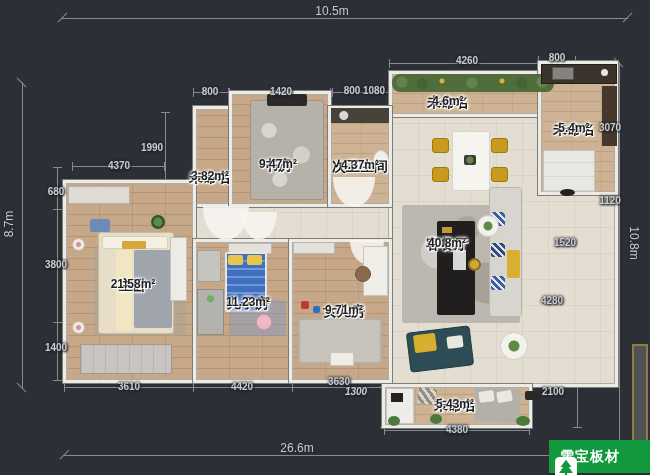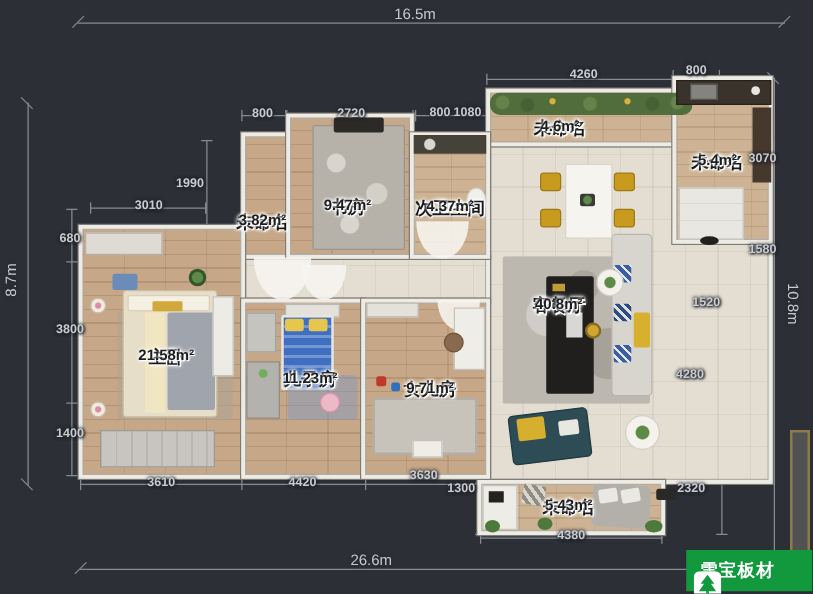"16.5m" span.meter { text: 16.5m -> 10.5m }
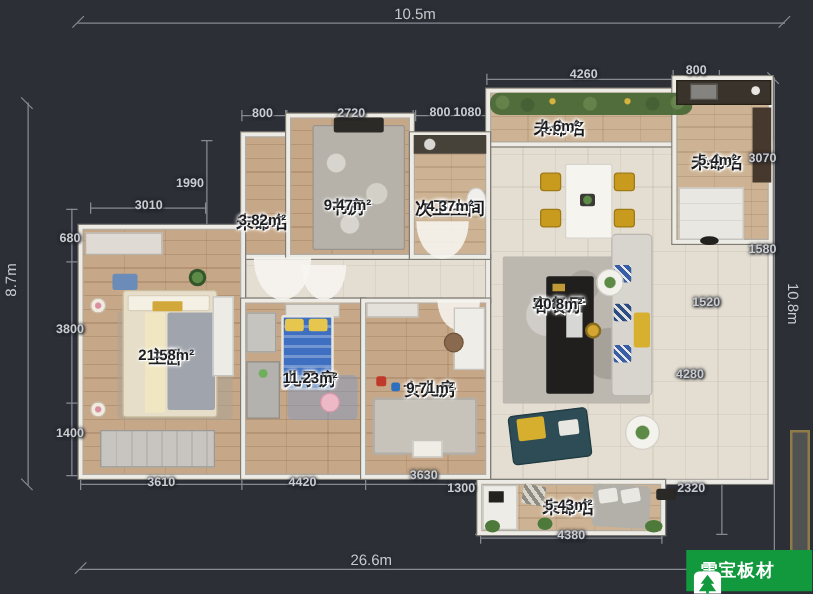"2720" span.dim { text: 2720 -> 1420 }
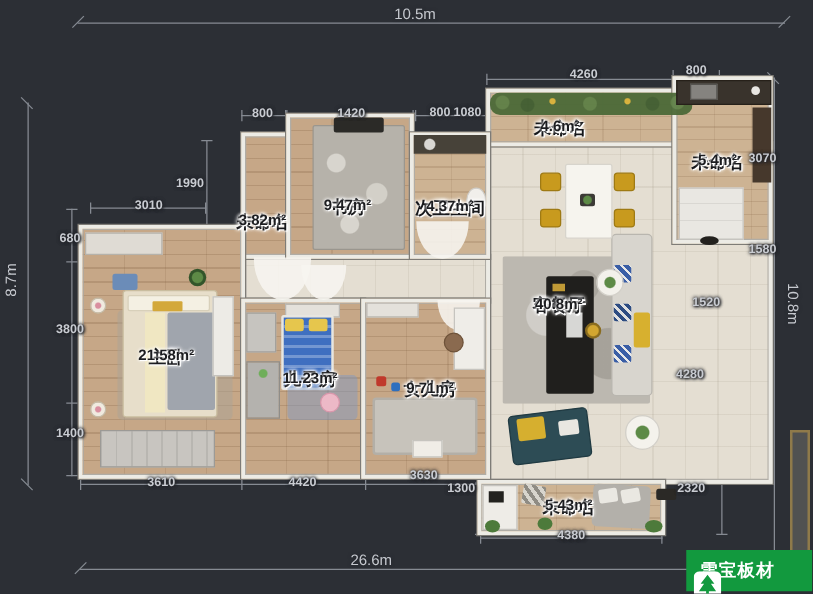"3010" span.dim { text: 3010 -> 4370 }
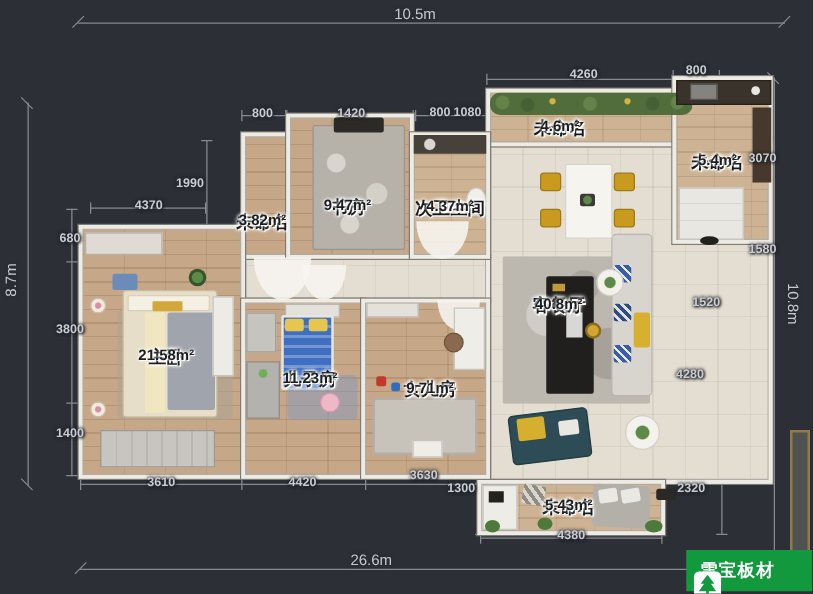"1580" span.dim { text: 1580 -> 1120 }
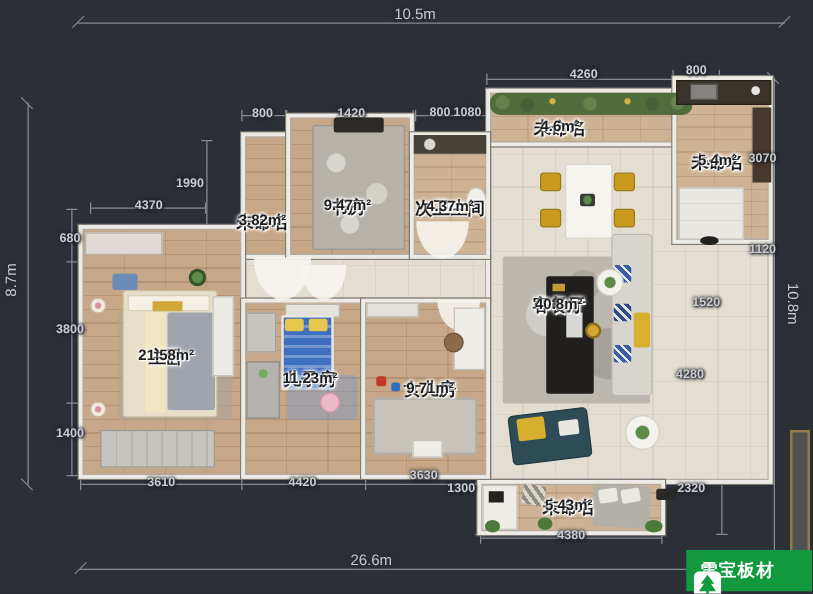"1300" span.dim { font-style: none -> italic; left: 369px -> 356px }
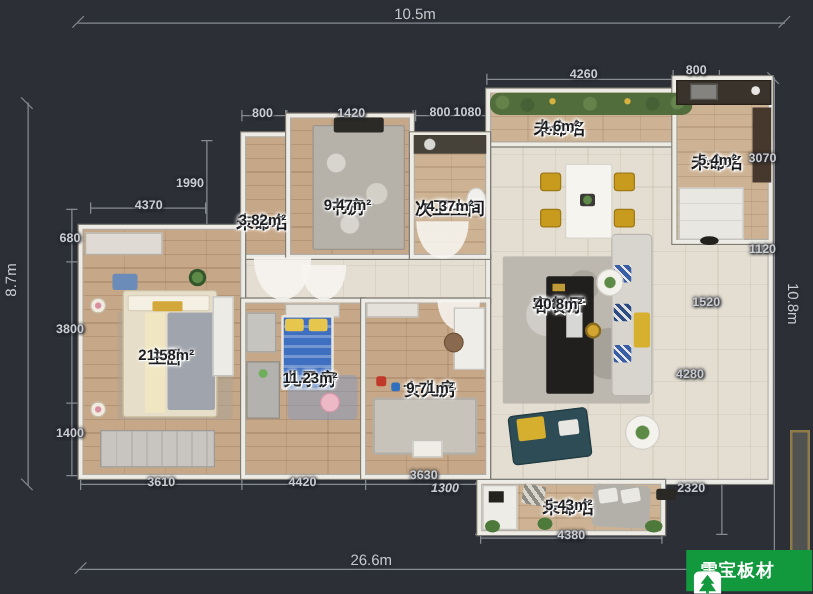"2320" span.dim { text: 2320 -> 2100 }
